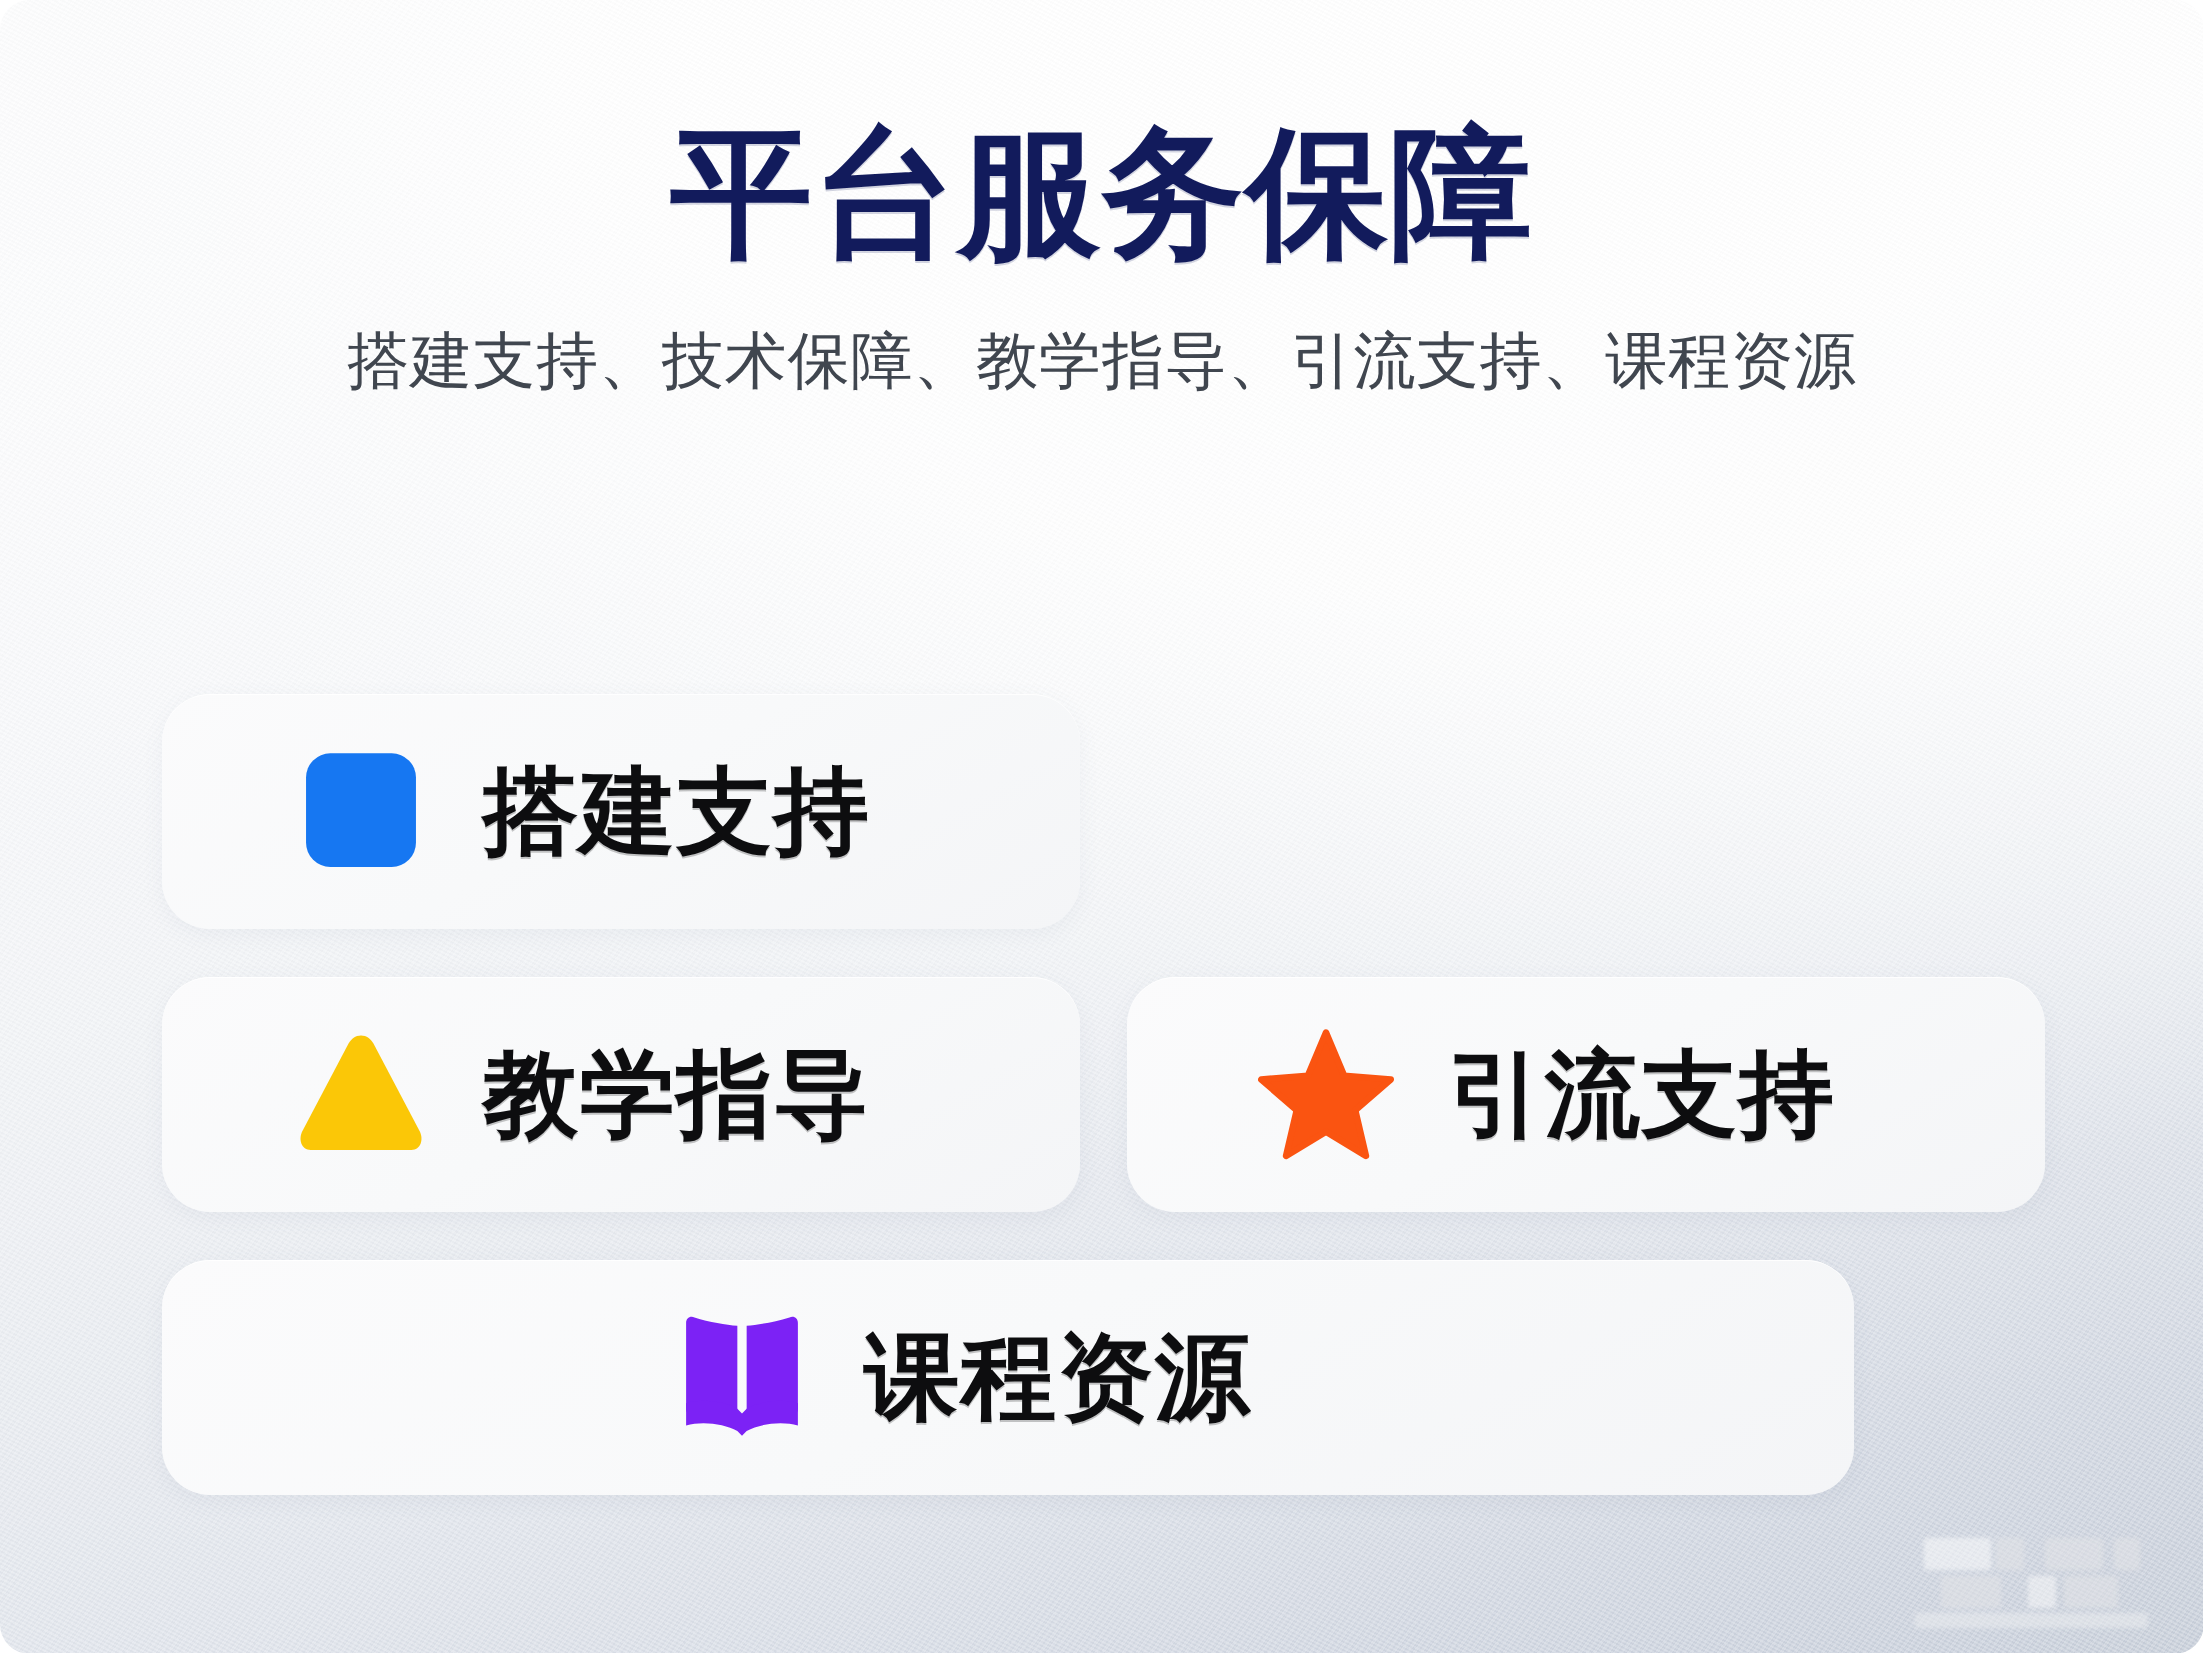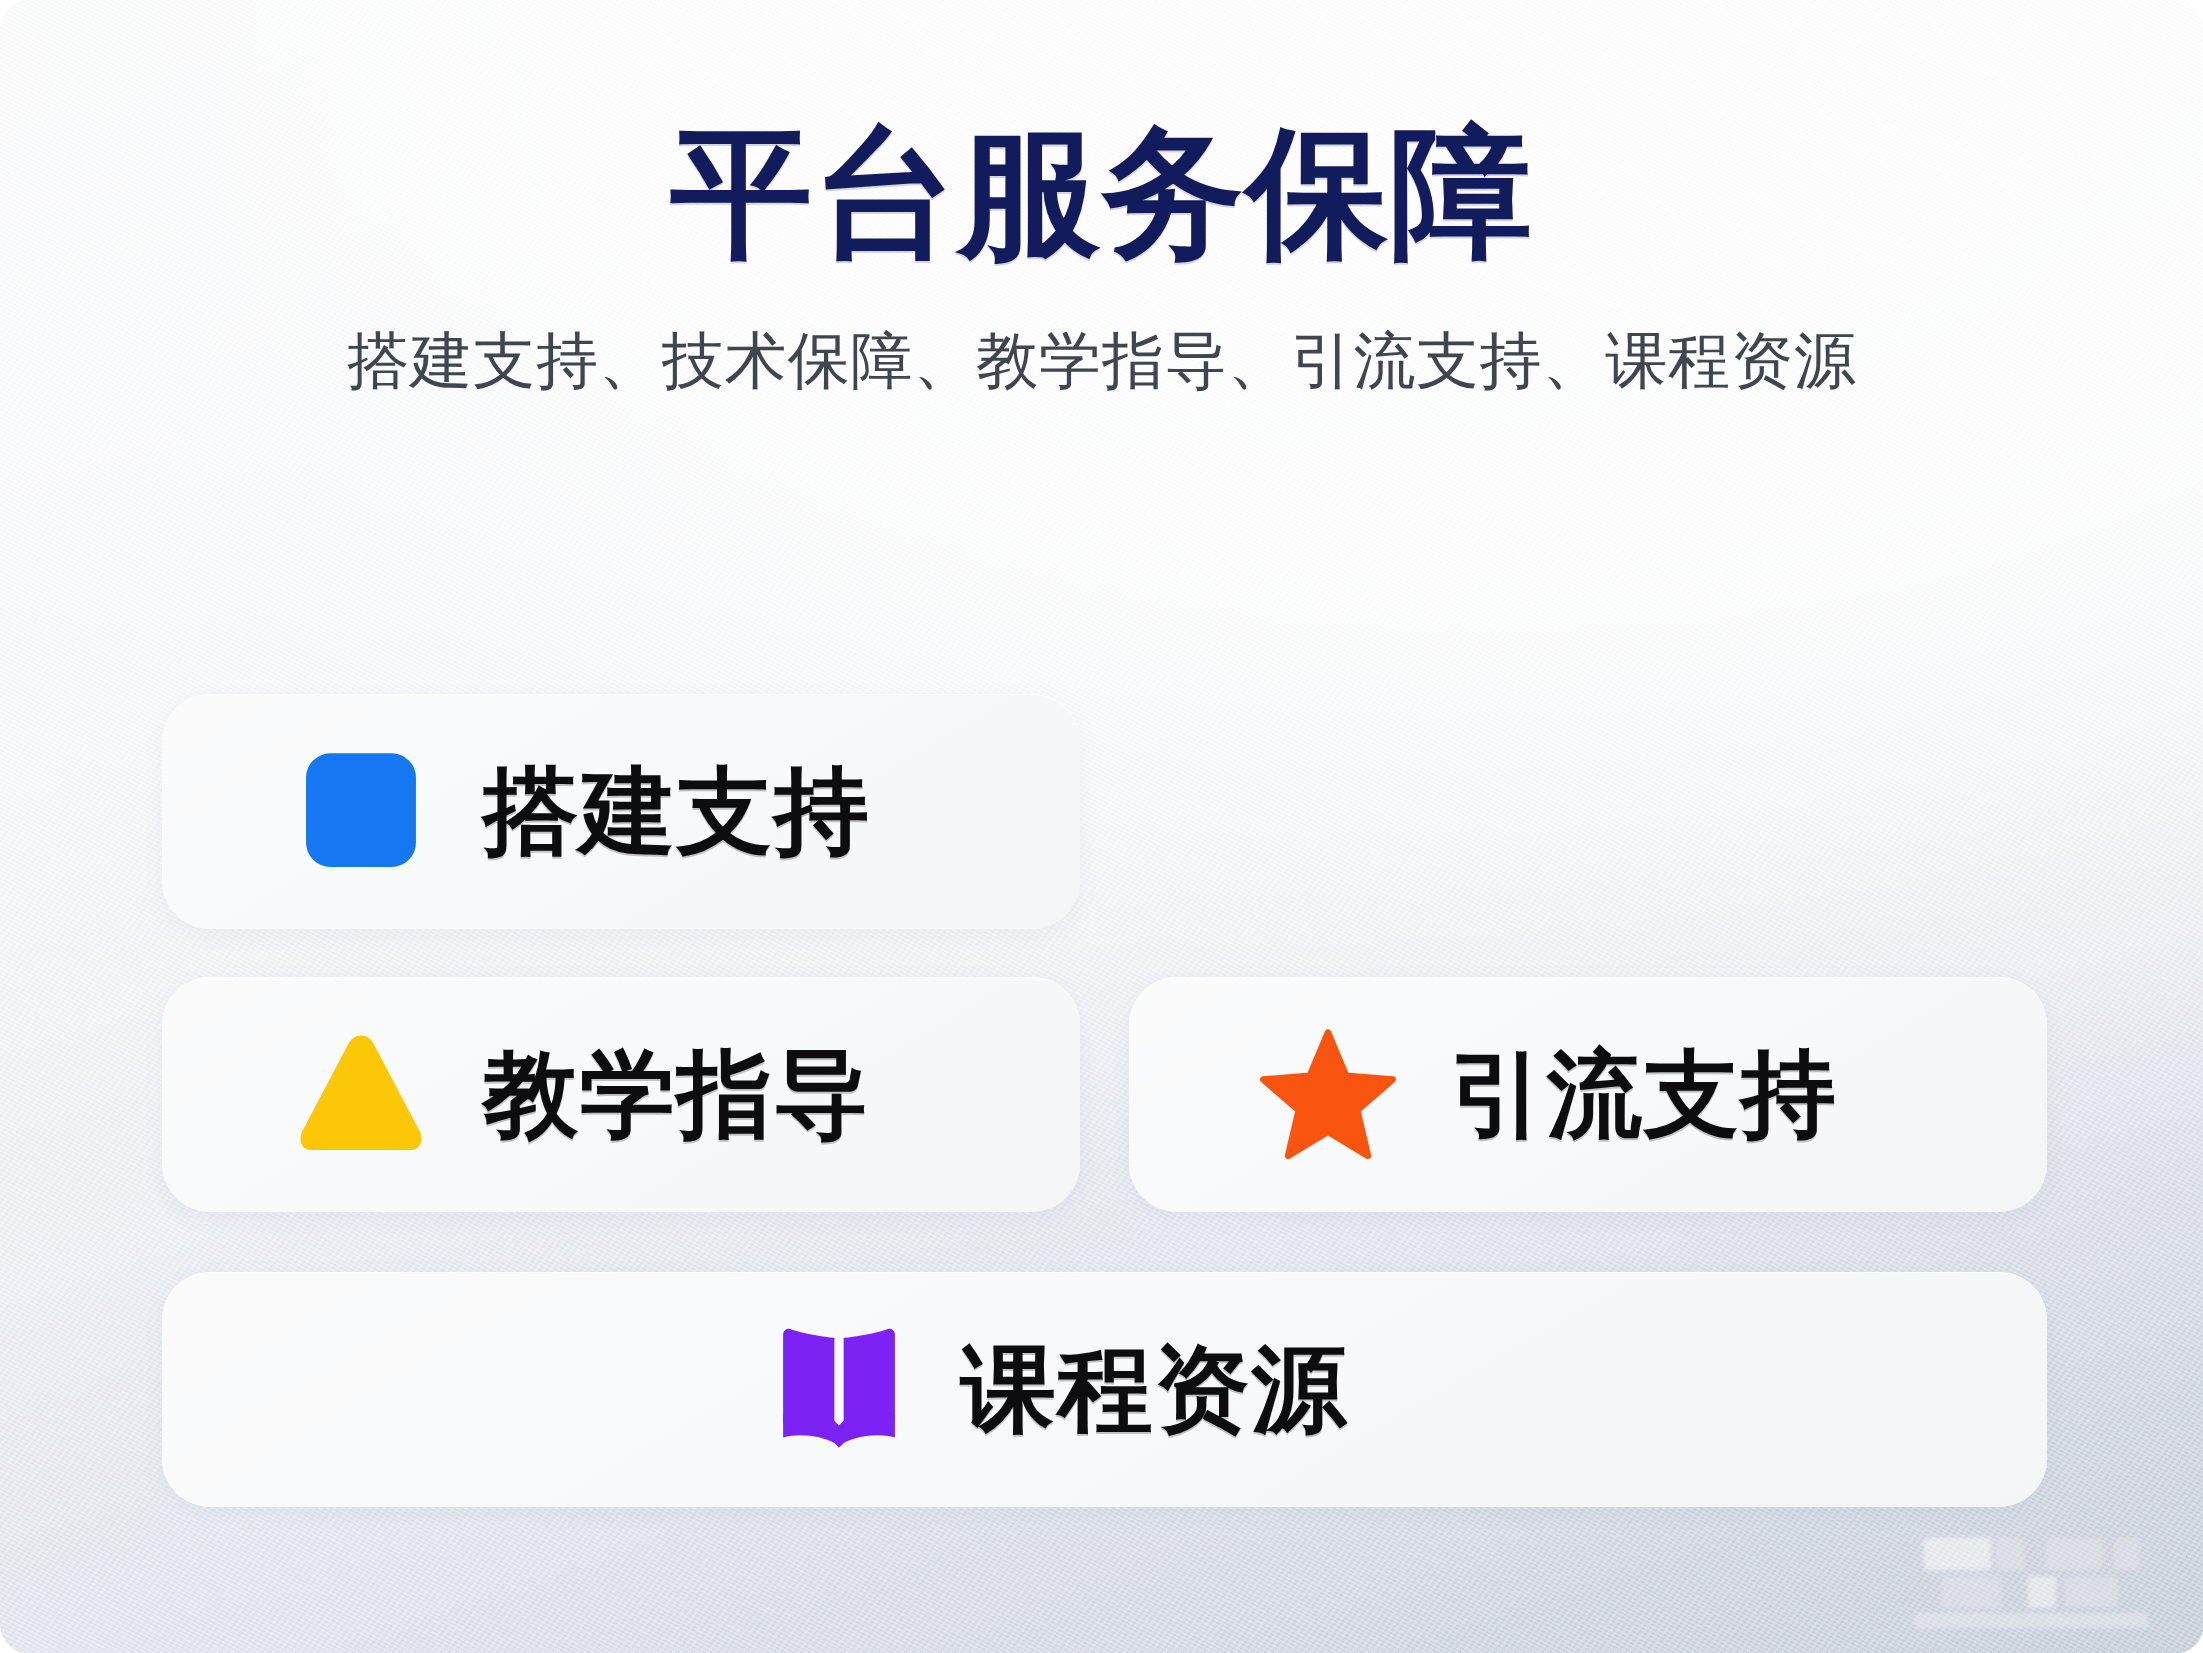"搭建支持" .card-row { gap: 21px -> 47px; justify-content: space-between -> none }
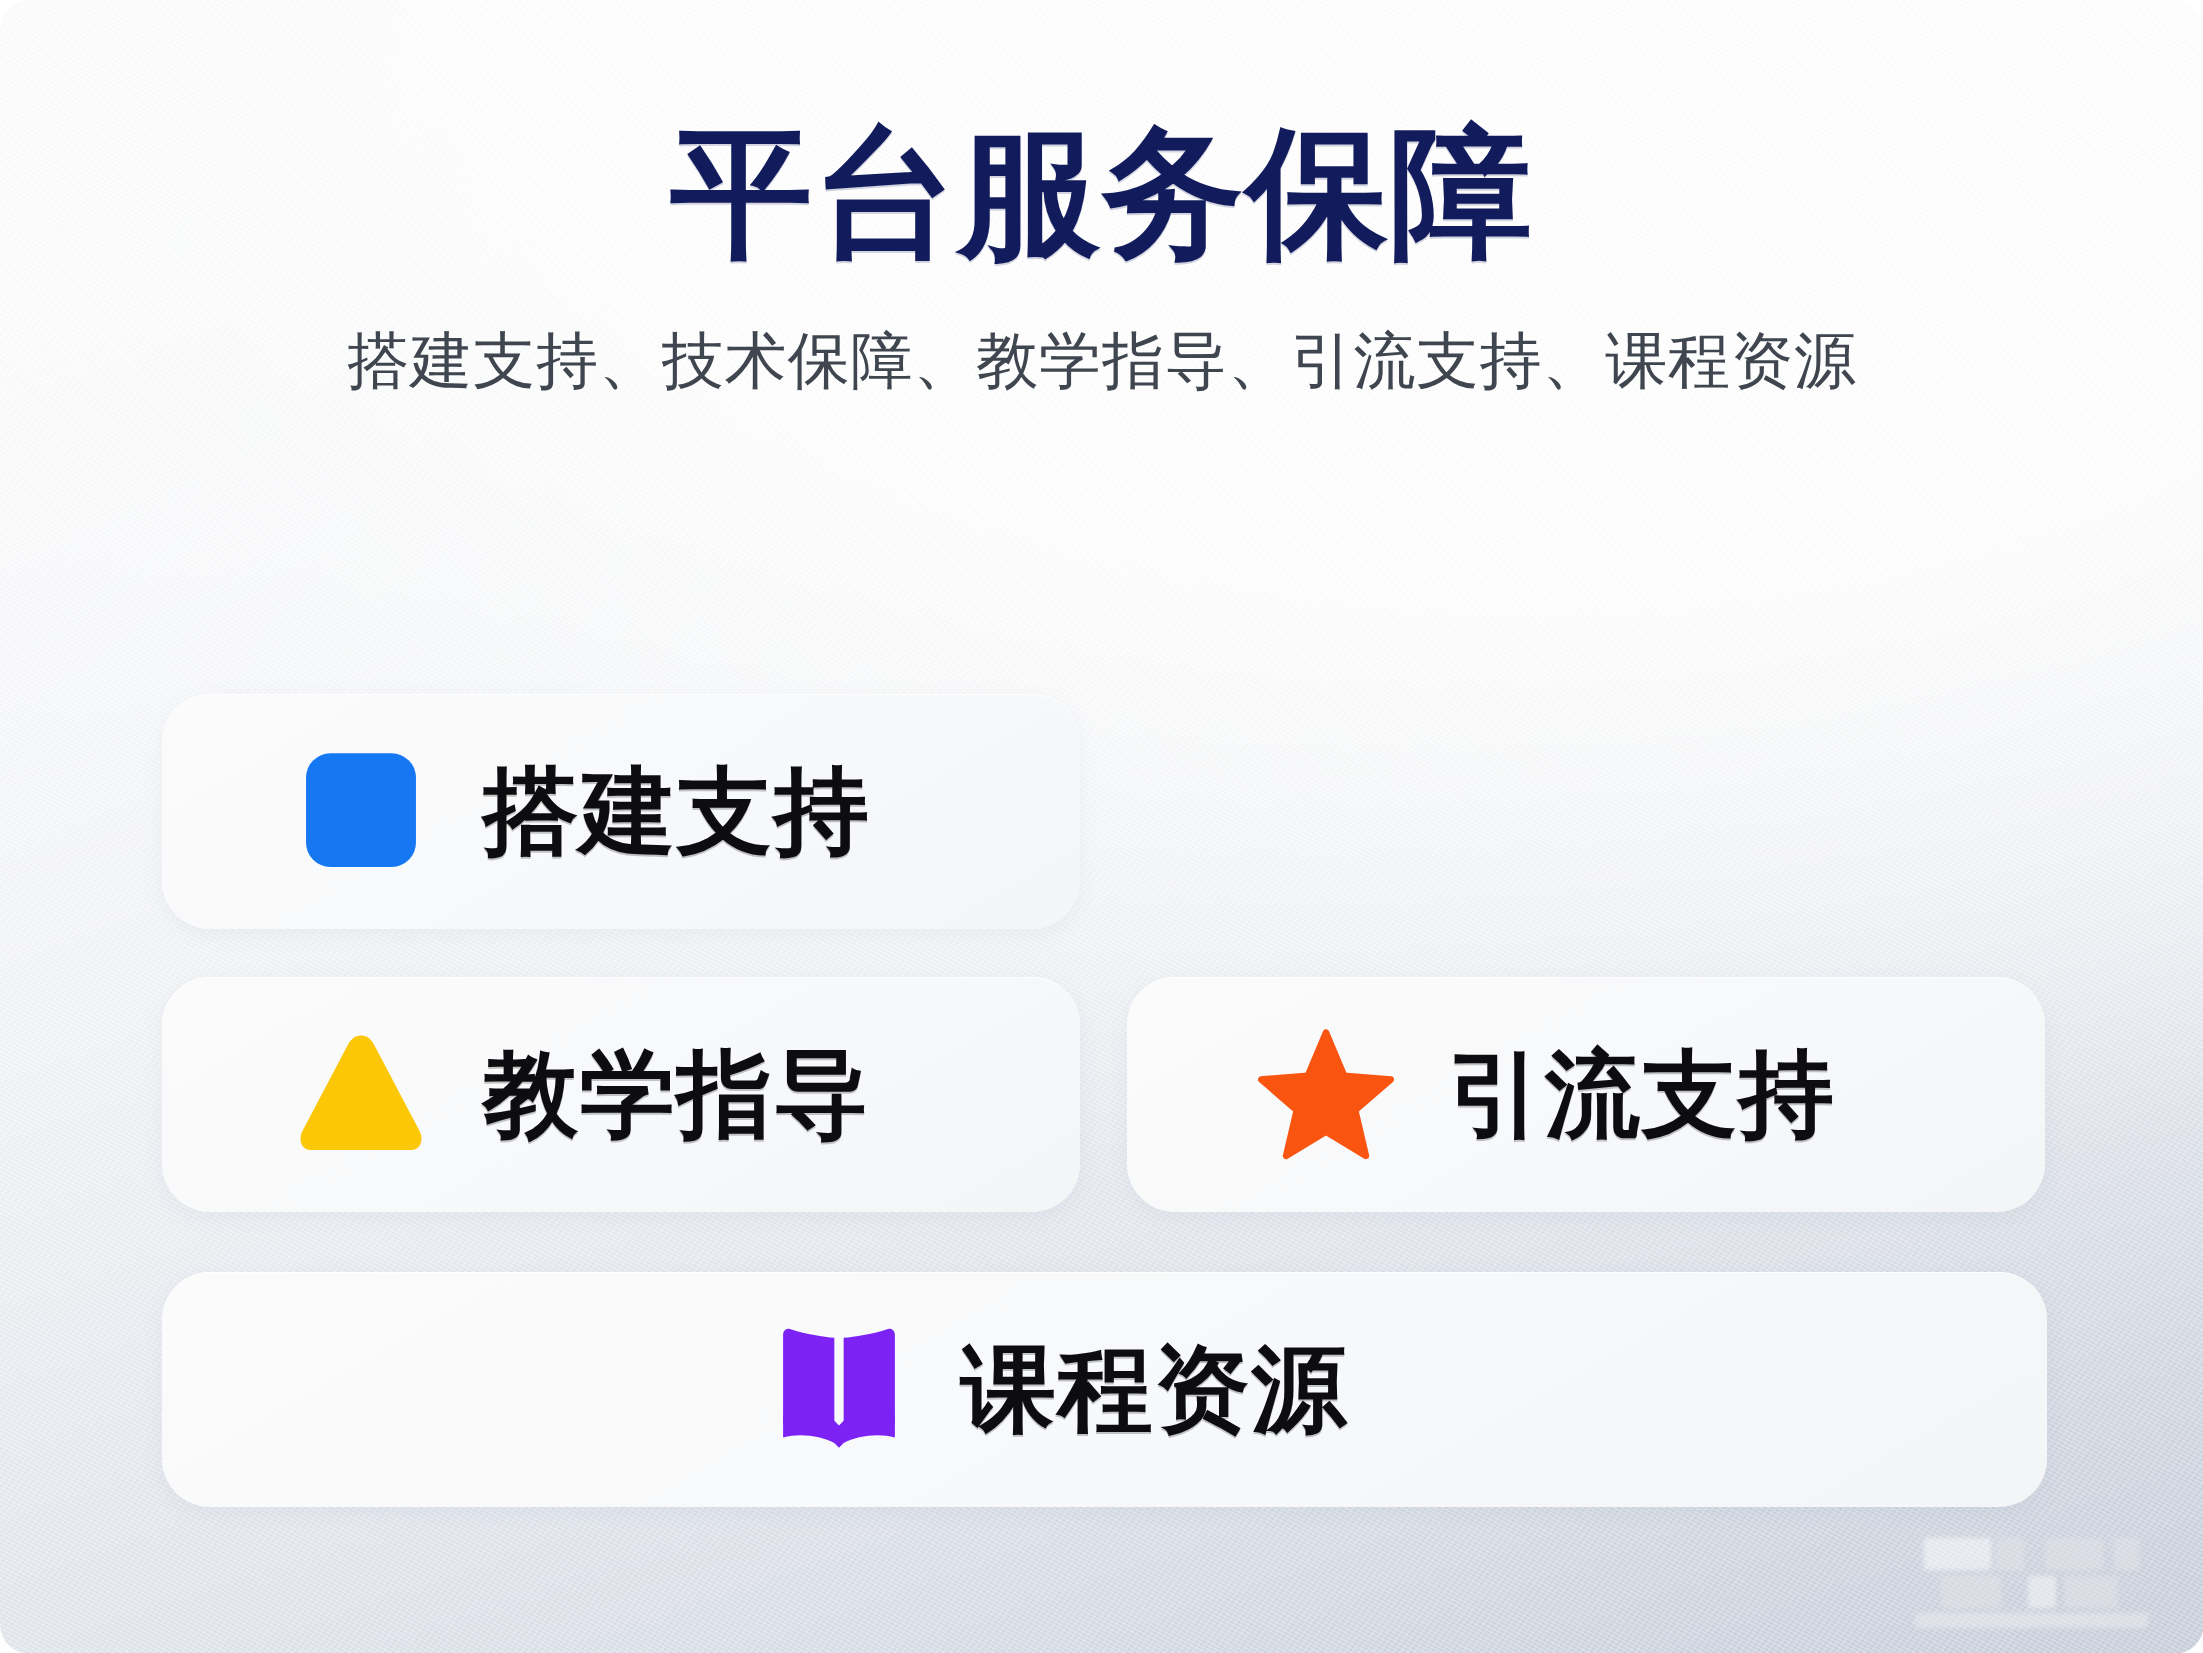"课程资源" .card.full { margin-top: 12px -> none; width: 1885px -> 1692px }
